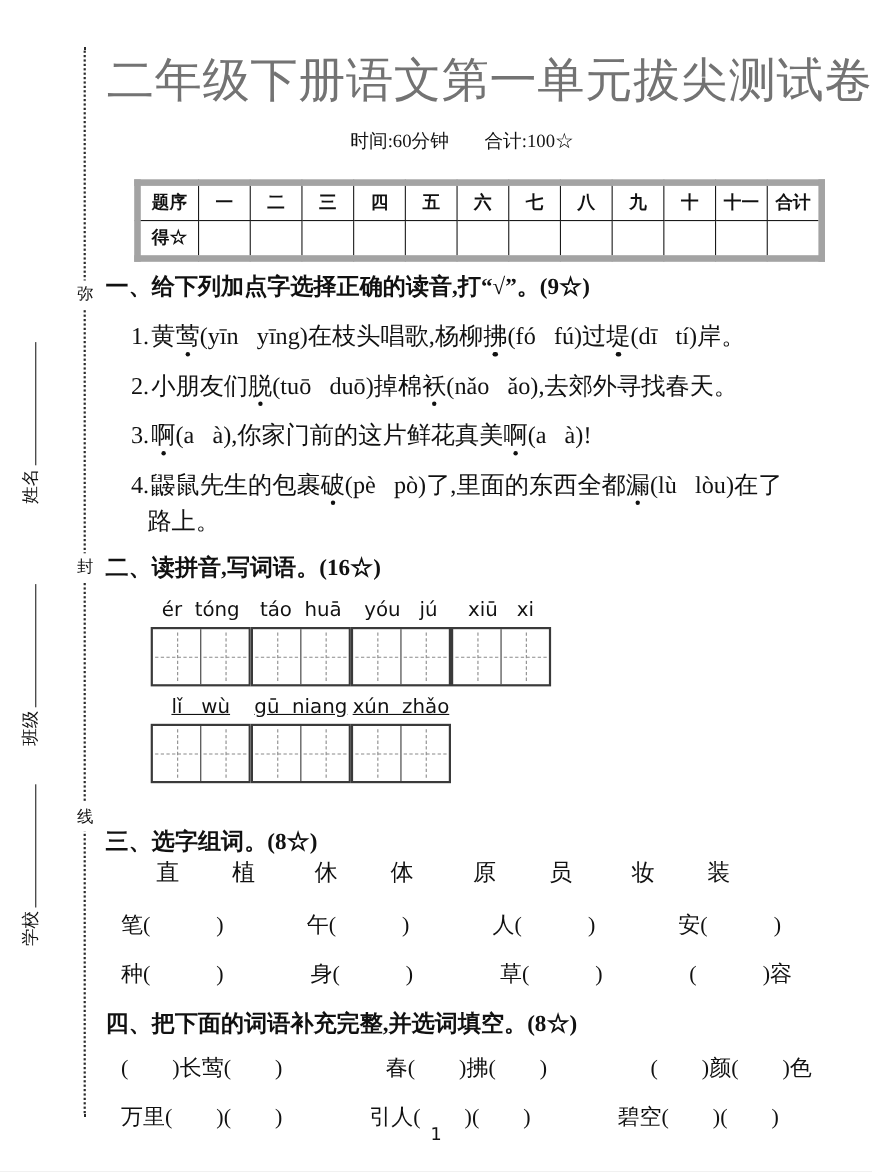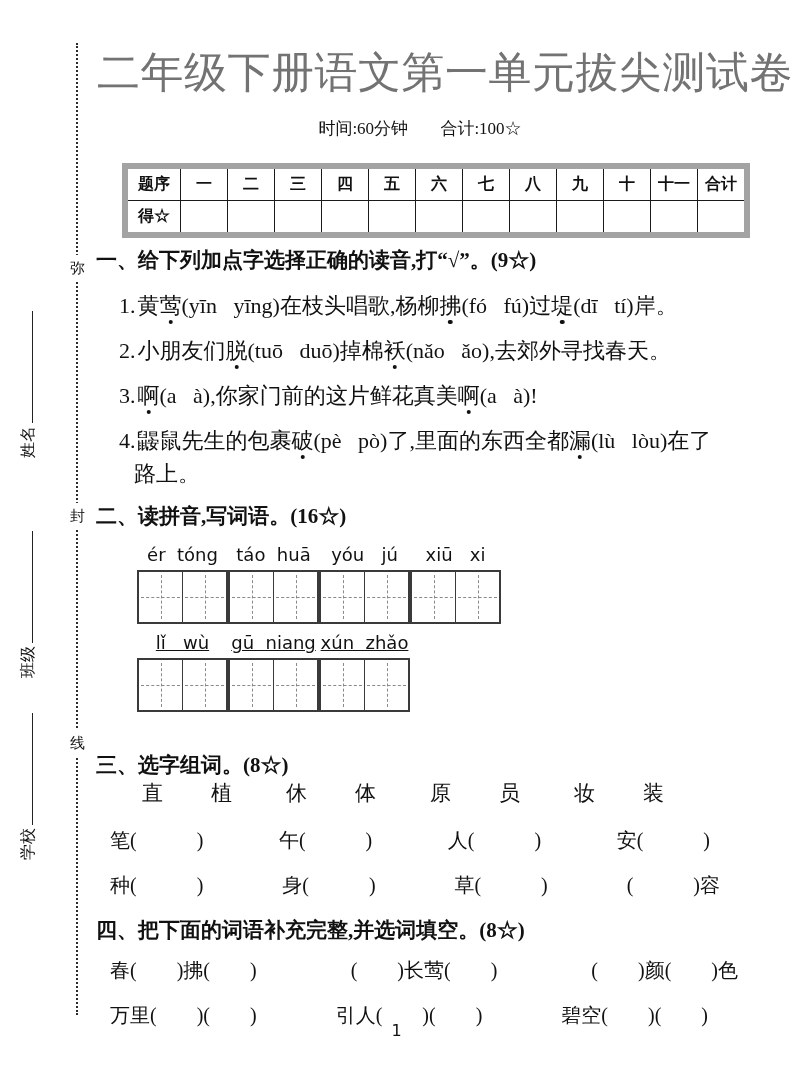"春( )拂( )" span { order: before "( )长莺( )" -> after "( )长莺( )" }
